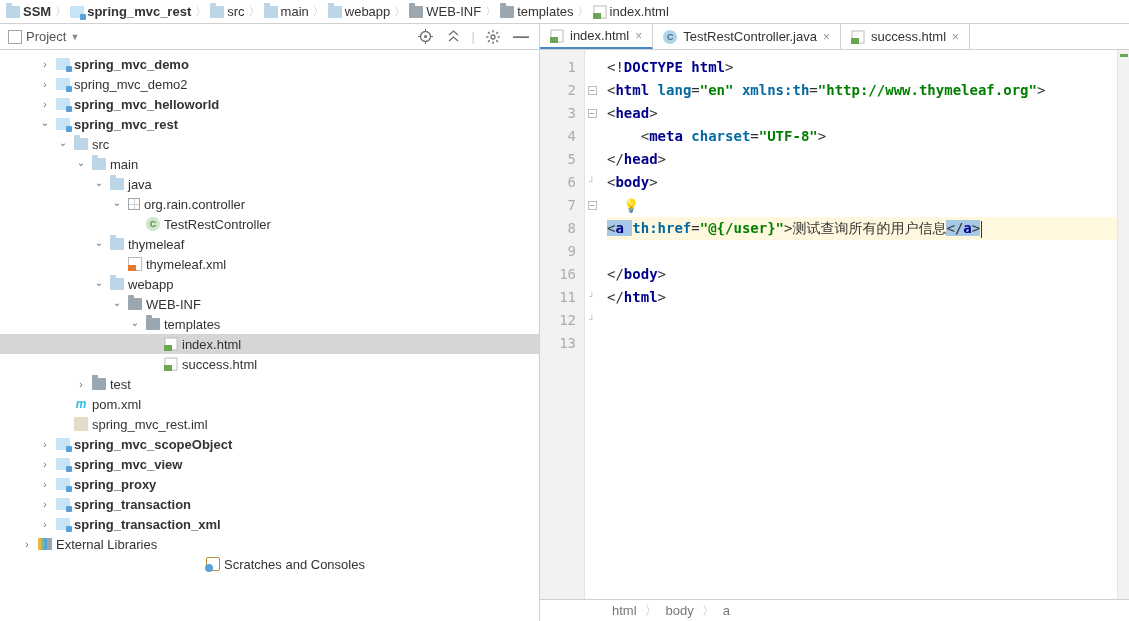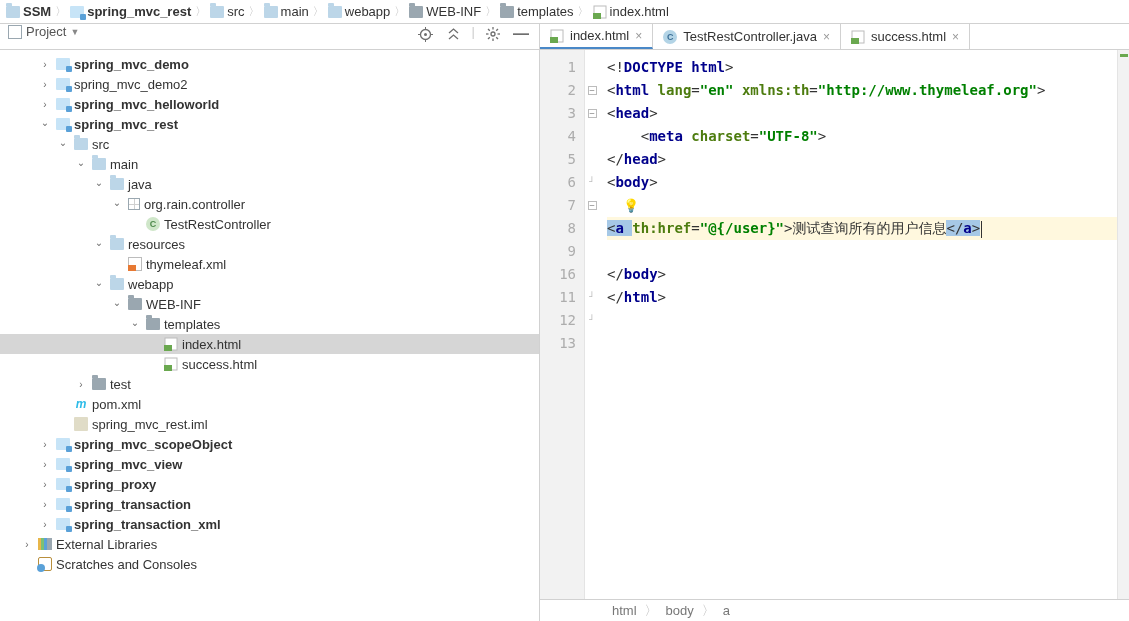"Project" .project-head { align-items: flex-start -> center }
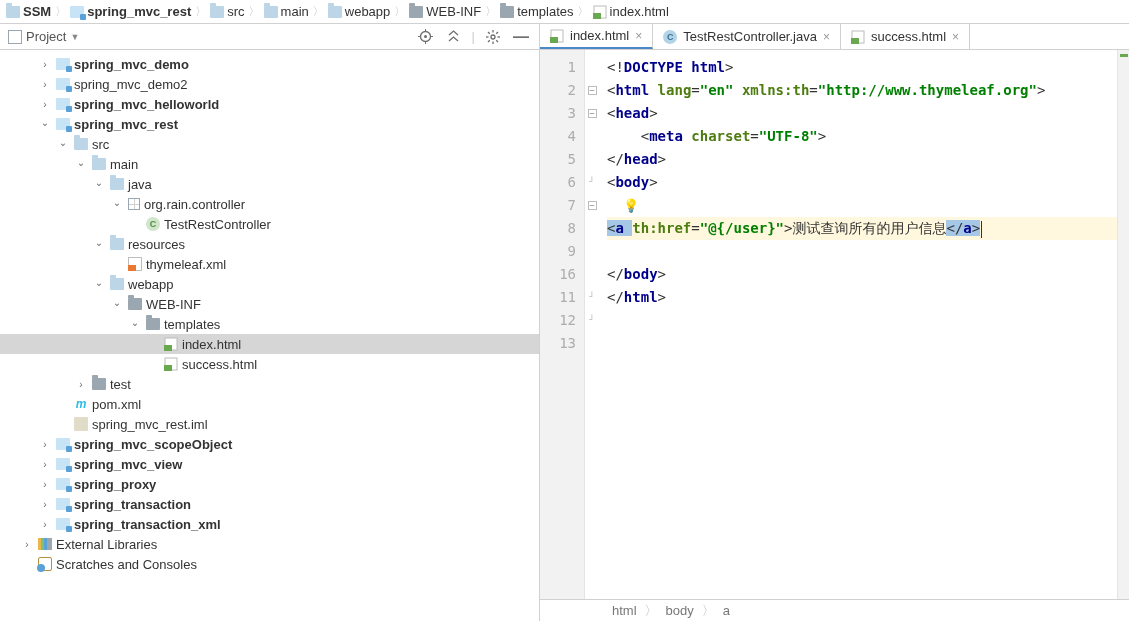"lang" .t-attr { color: #4d7c0f -> #0369a1 }
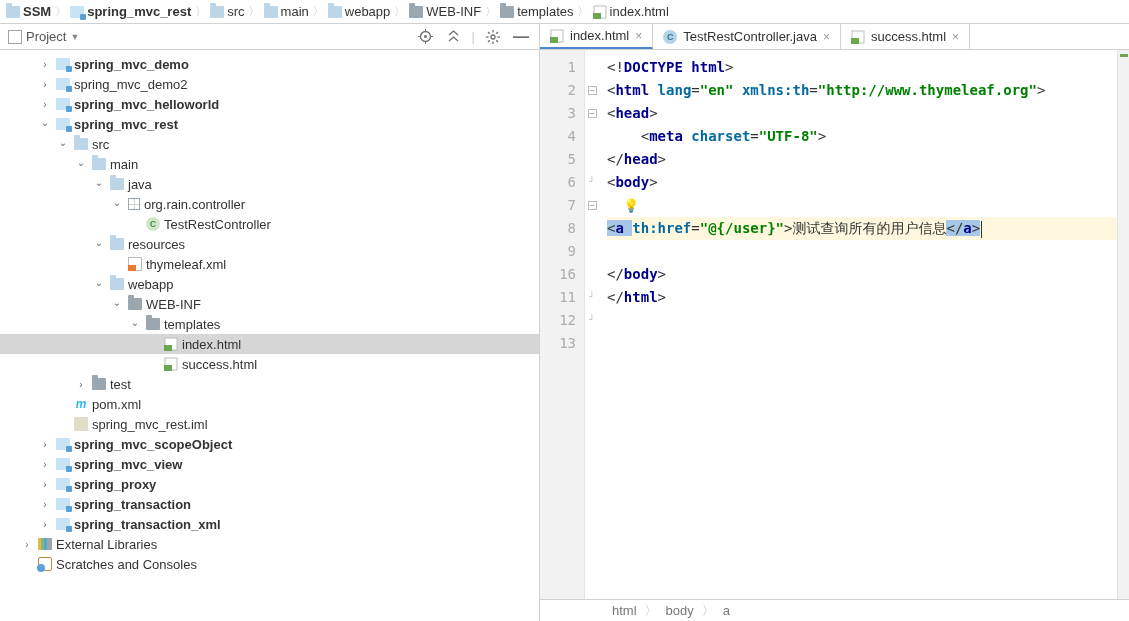"resources" span.lbl { text: resources -> thymeleaf }
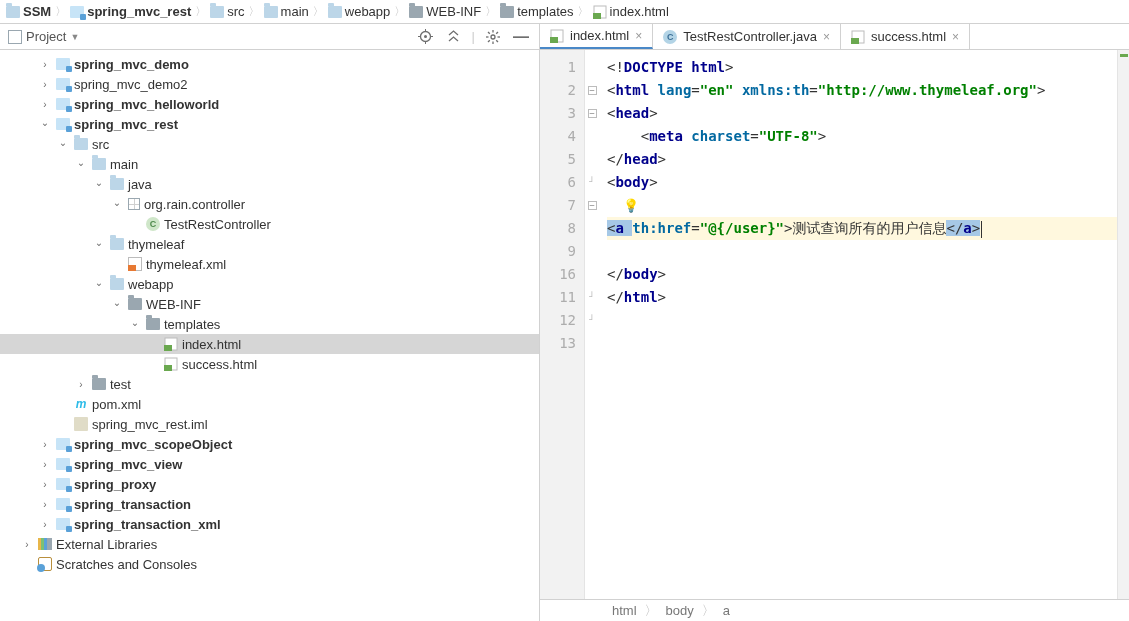"Scratches and Consoles" div.tree-item { justify-content: none -> center }
